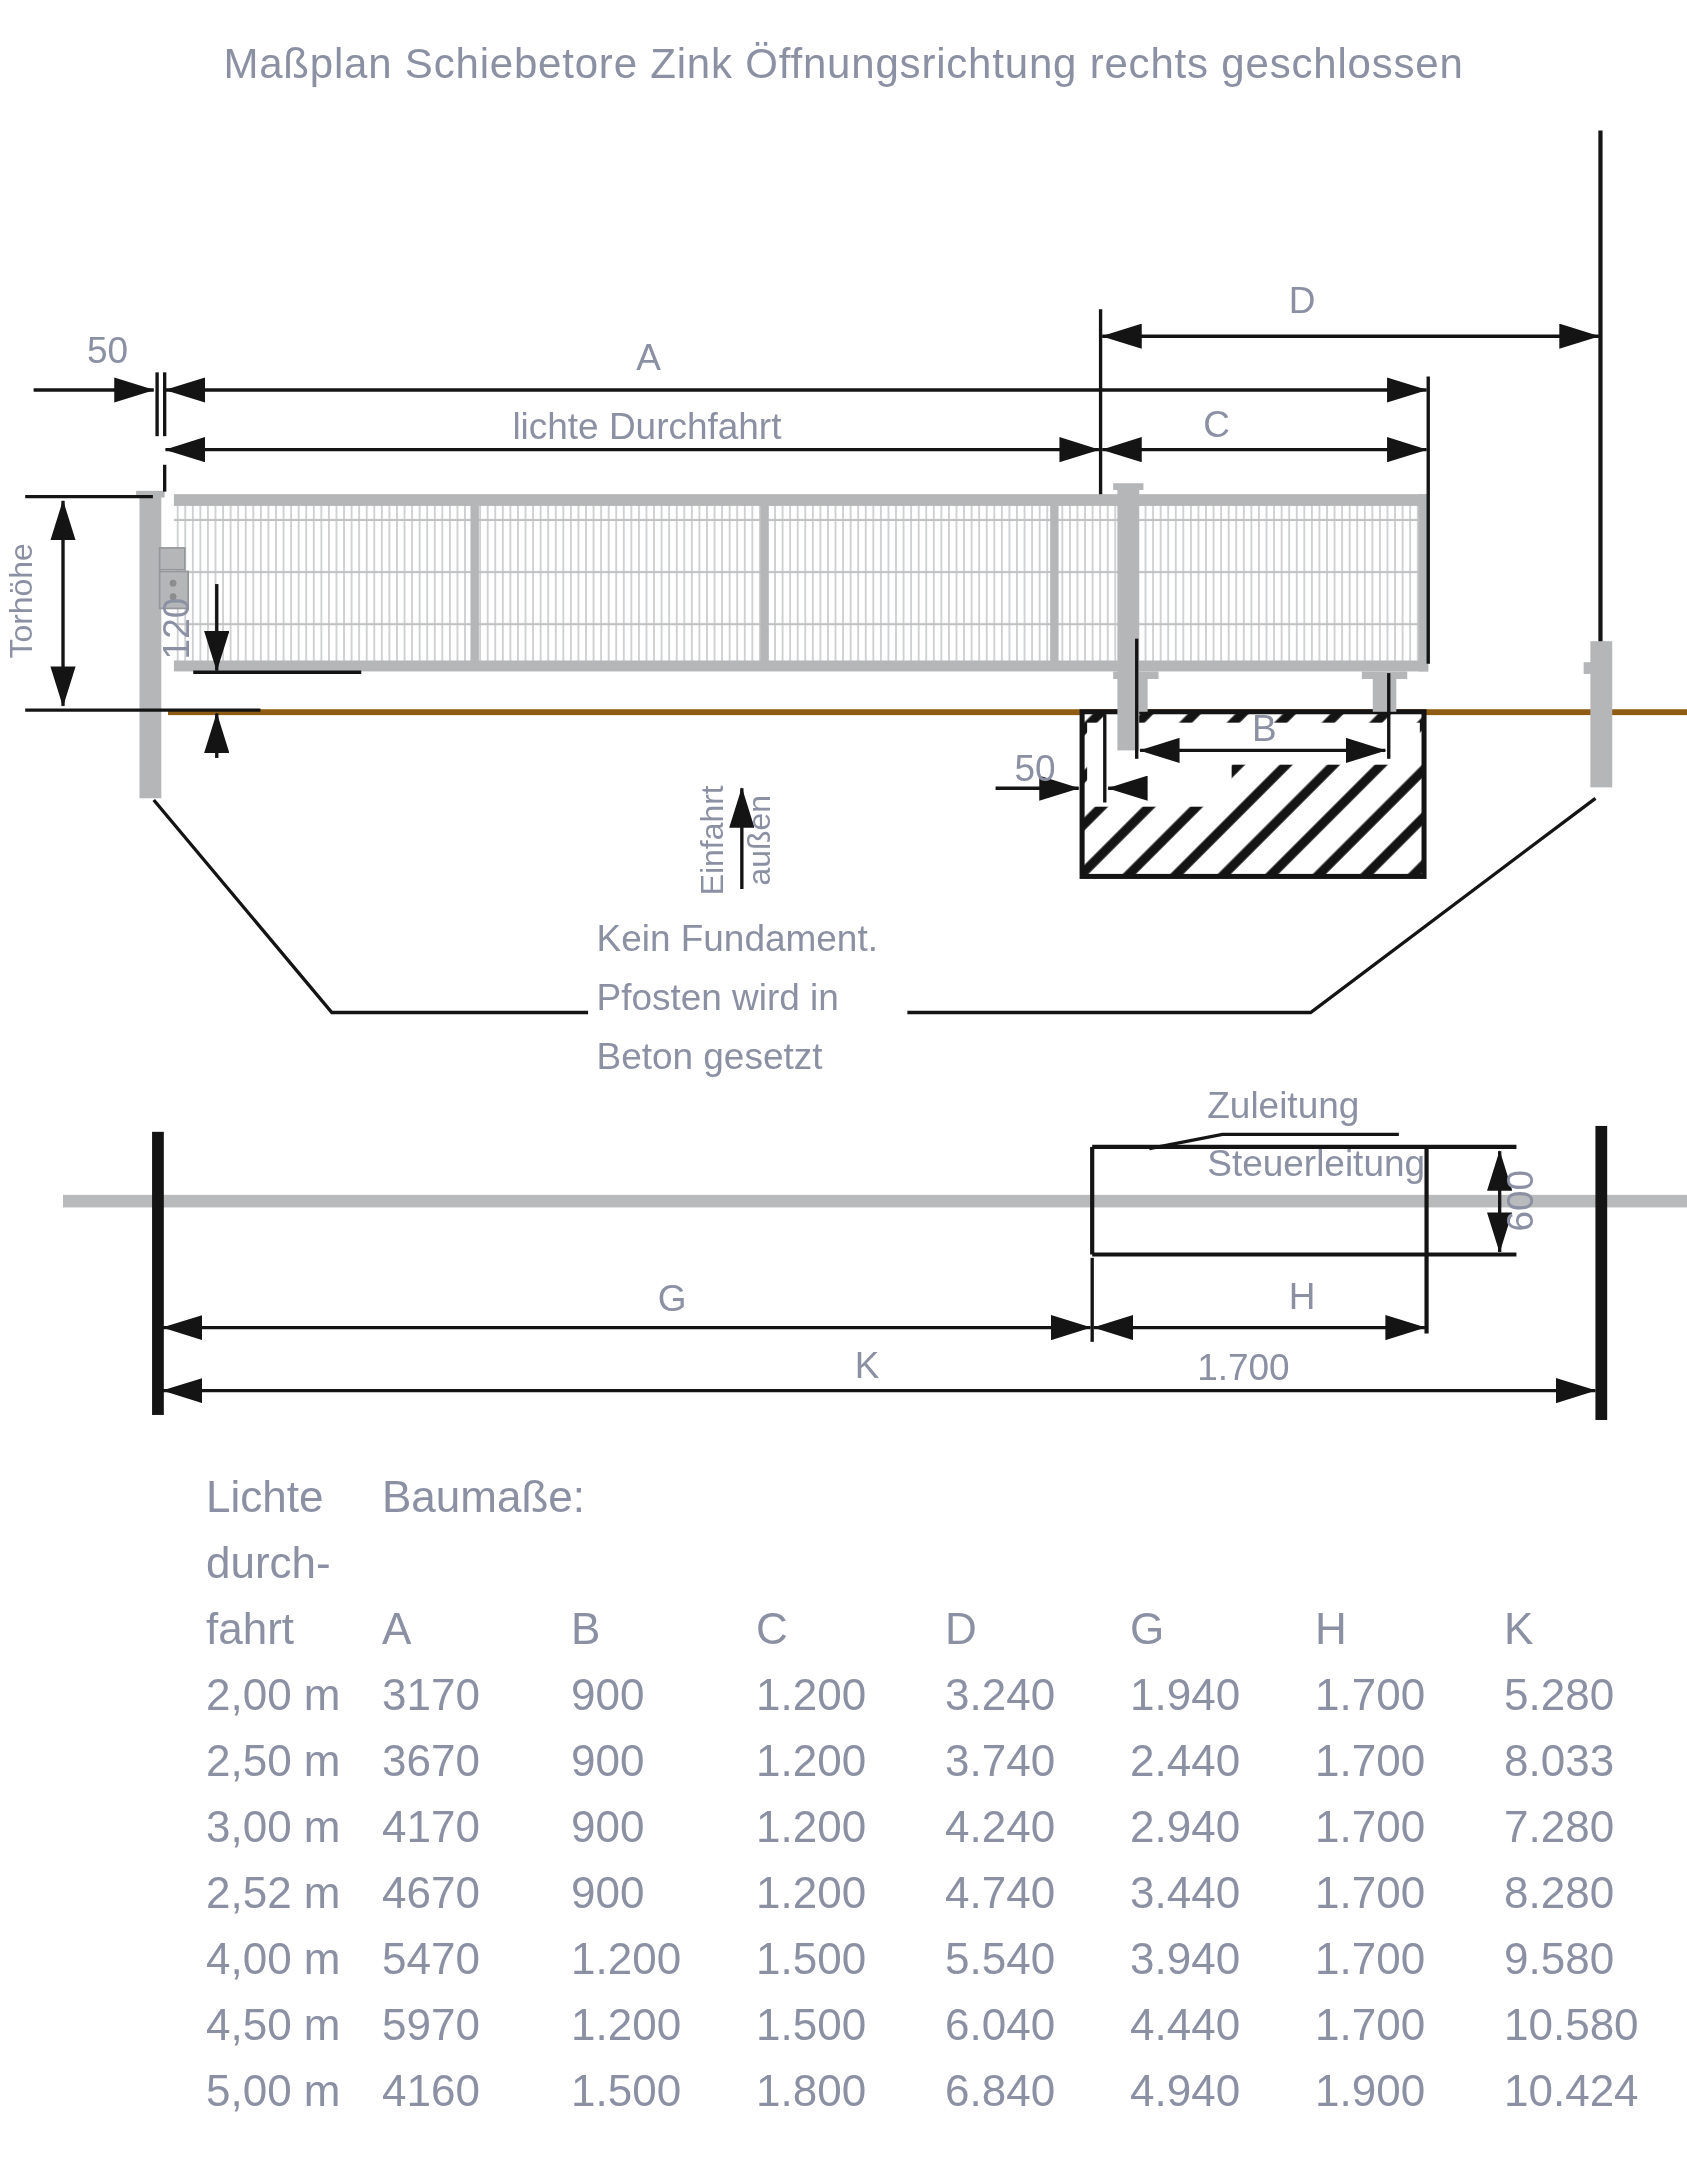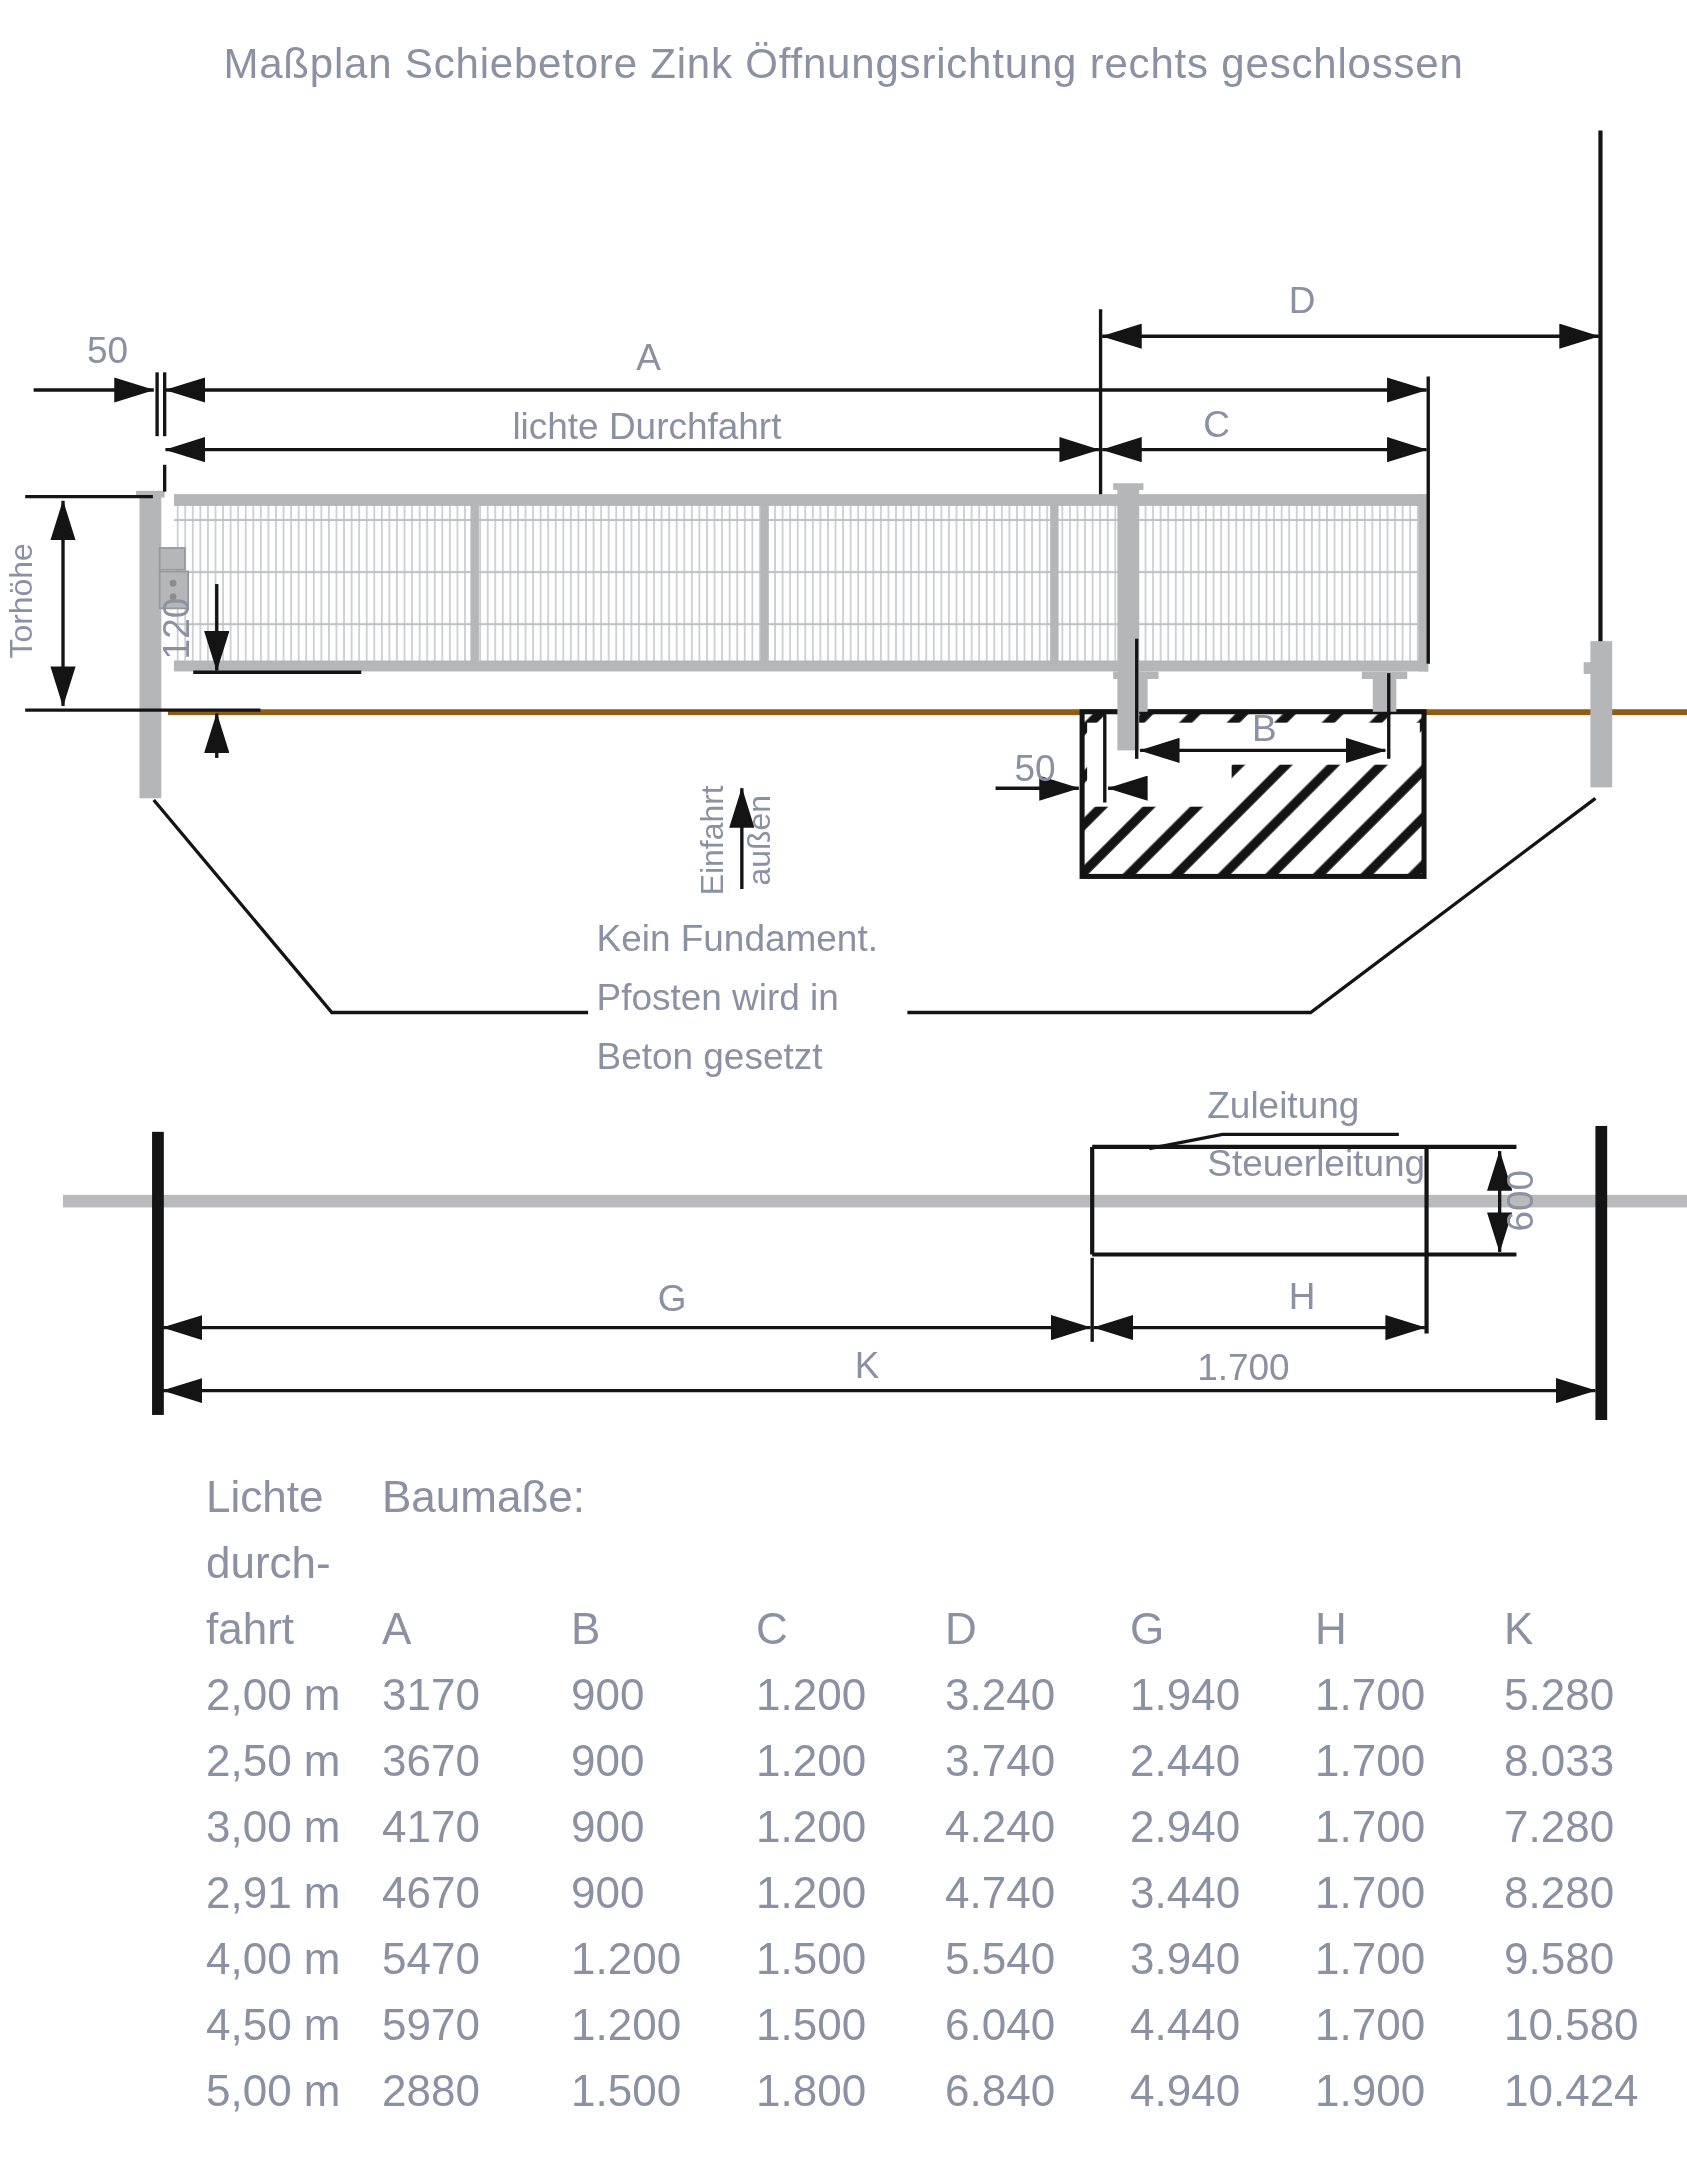"2,91 m" div.c { text: 2,91 -> 2,52 }
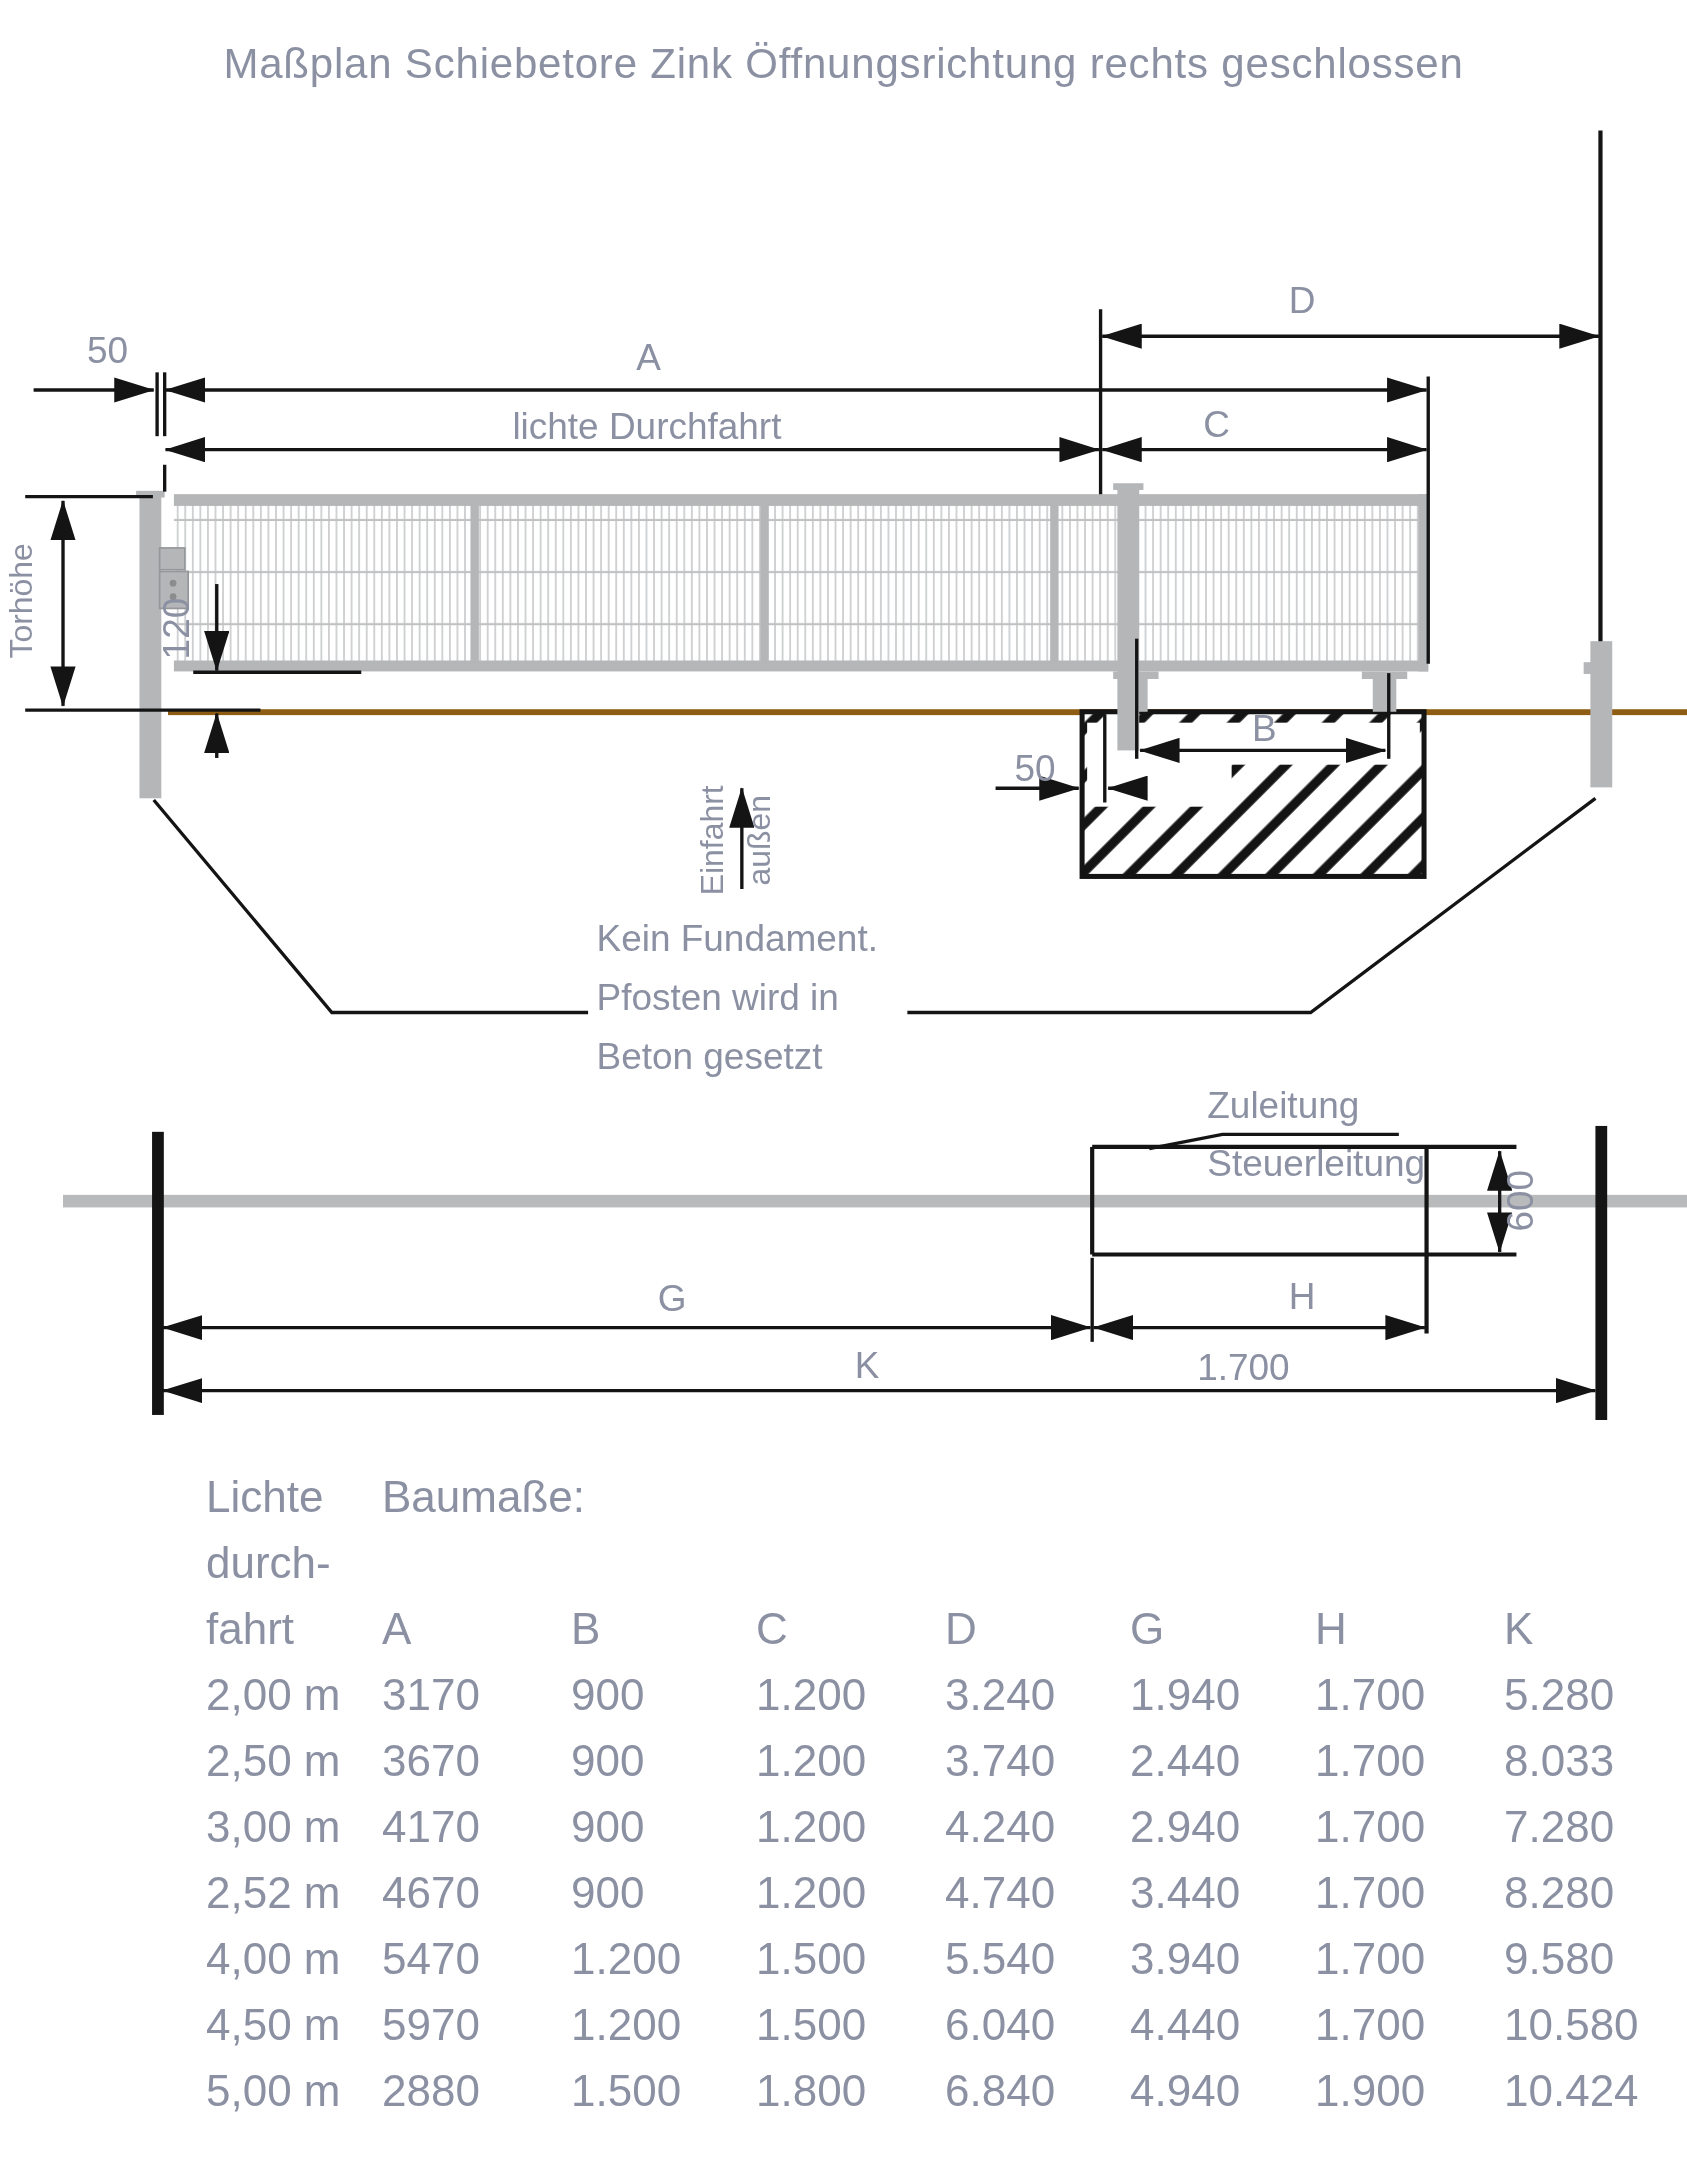"2880" div.c { text: 2880 -> 4160 }
